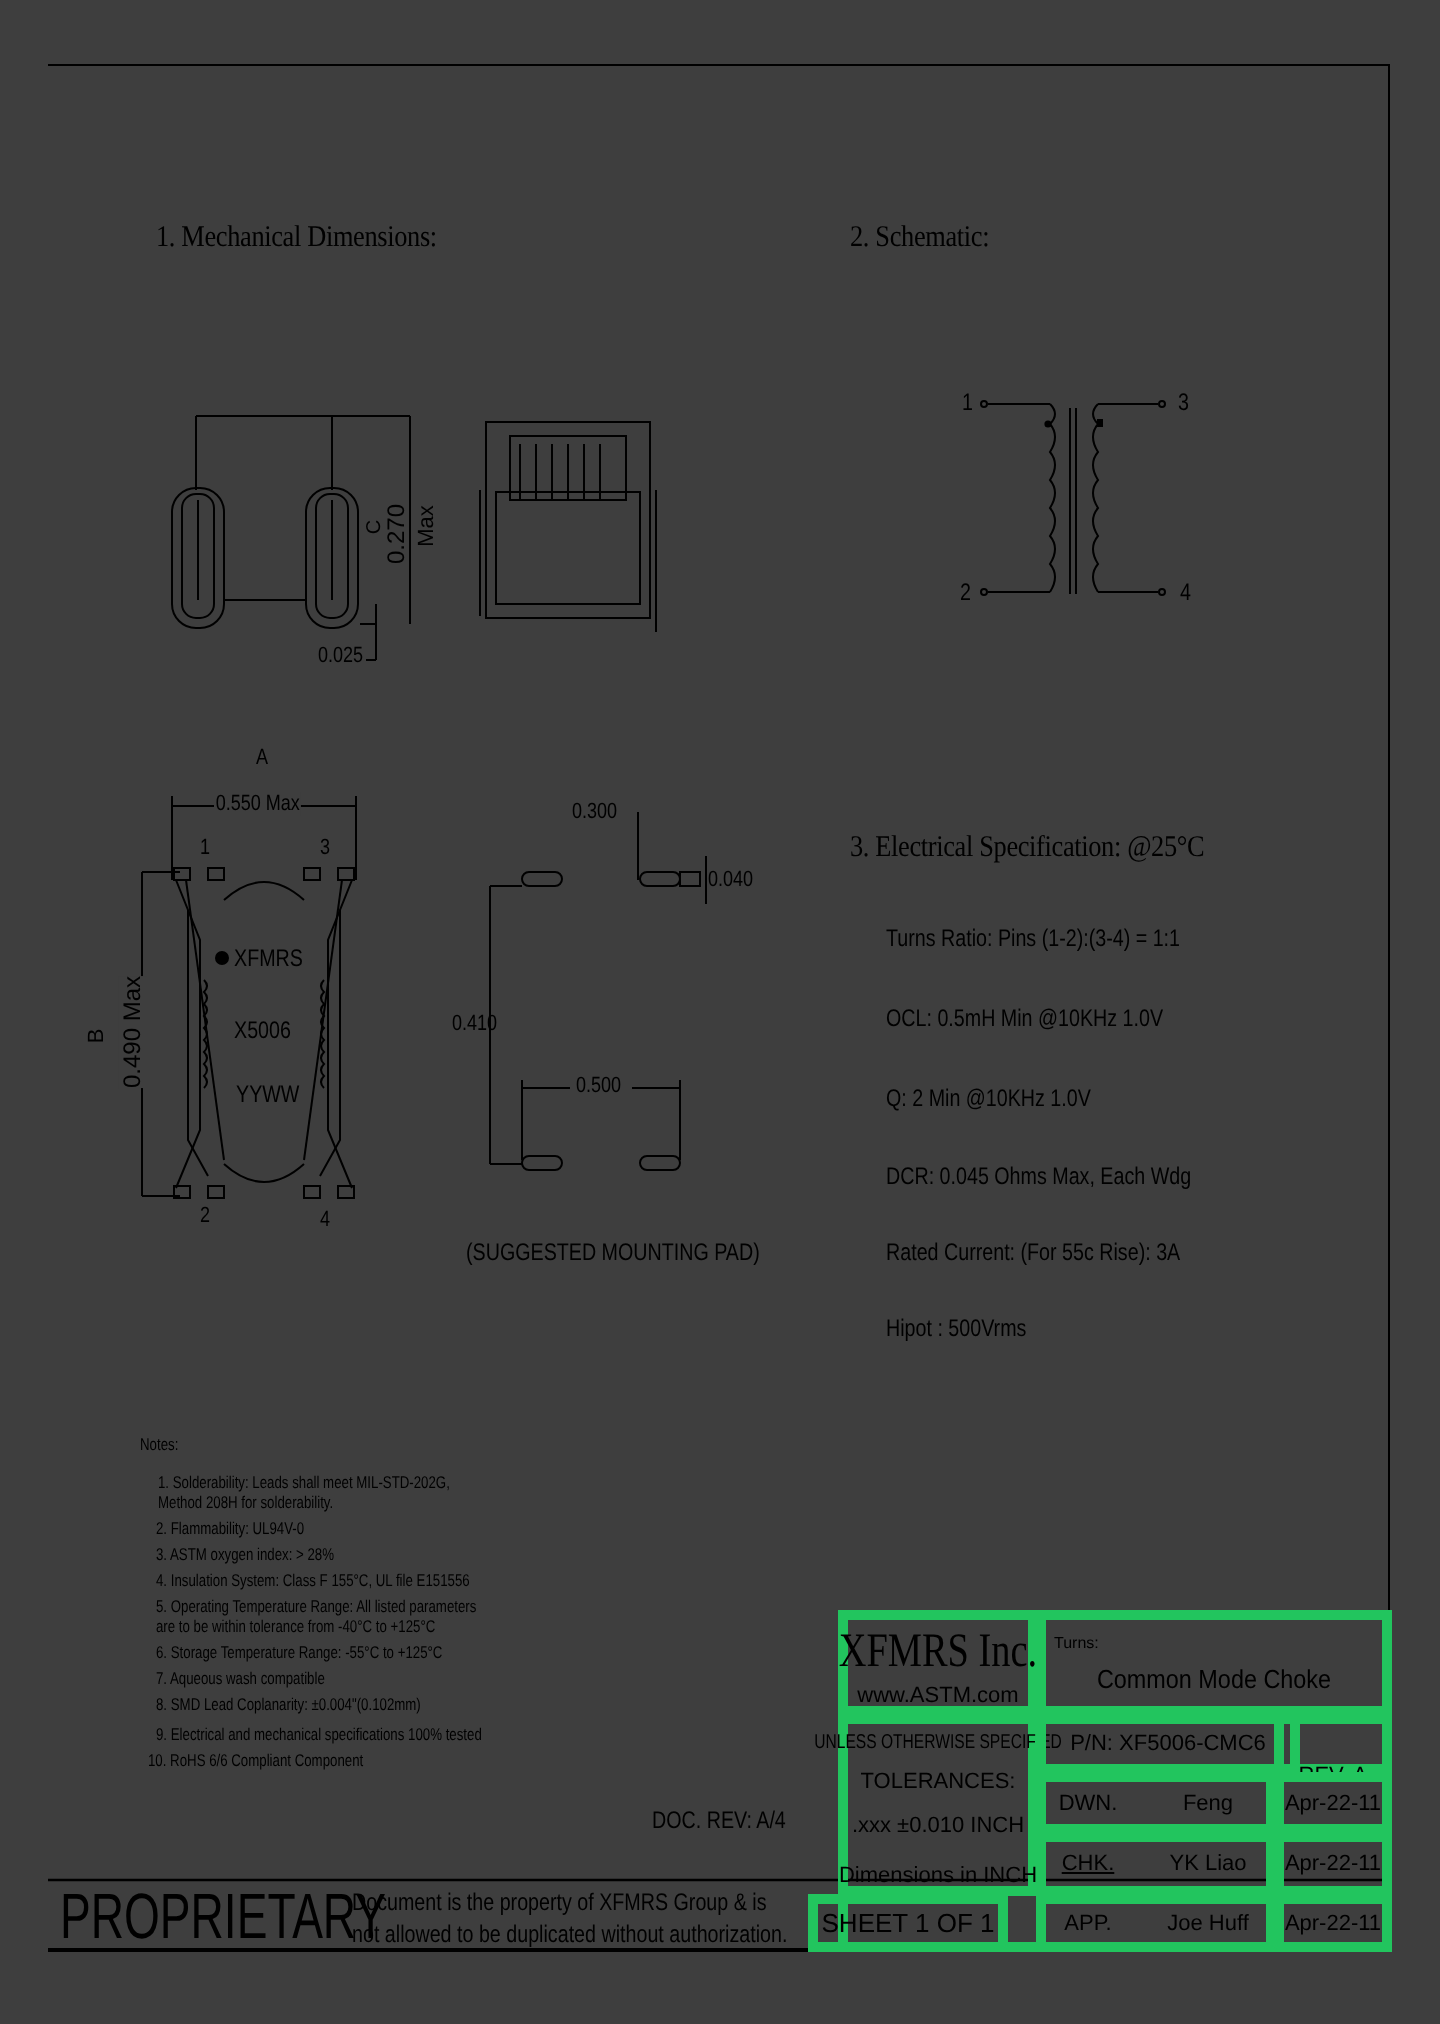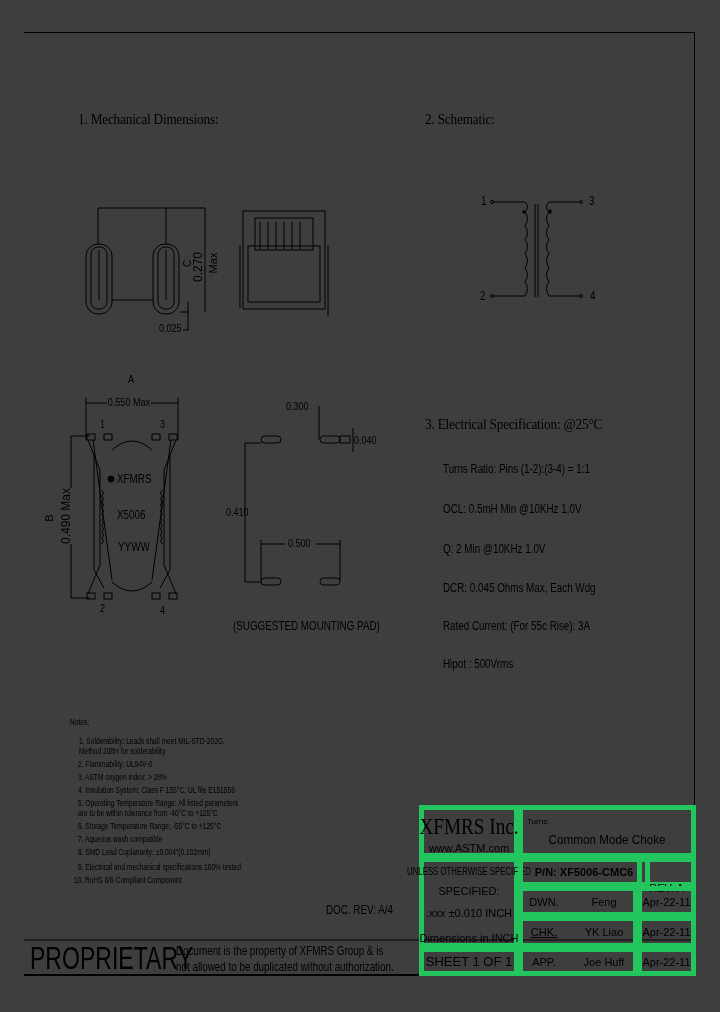"P/N: XF5006-CMC6" div.tb { font-weight: bold -> none }
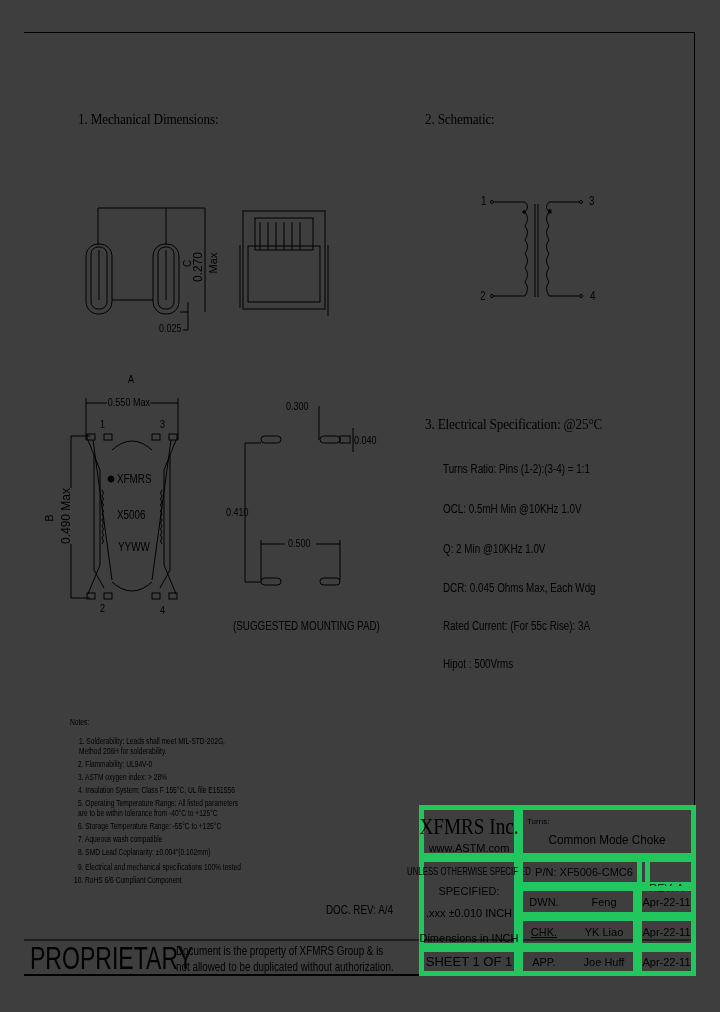"SPECIFIED:" div.cell { text: SPECIFIED -> TOLERANCES }
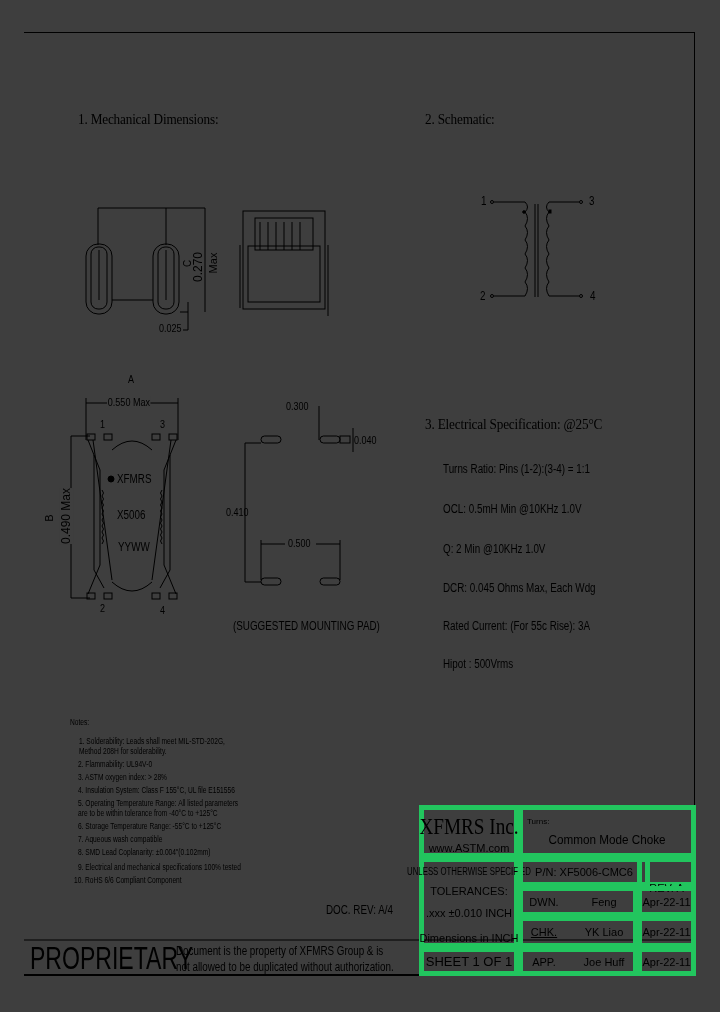"SHEET 1 OF 1" div.tb { left: 419px -> 404px }
